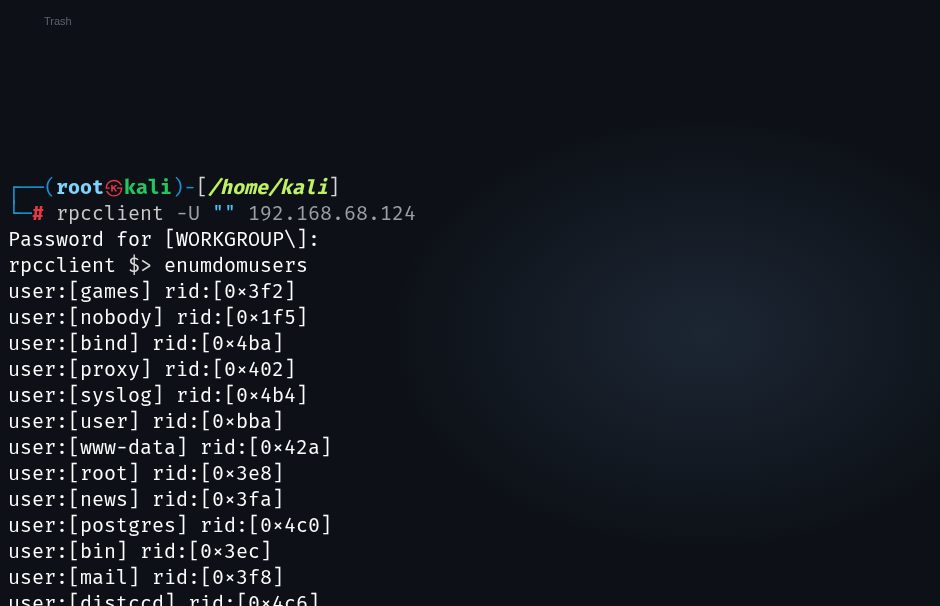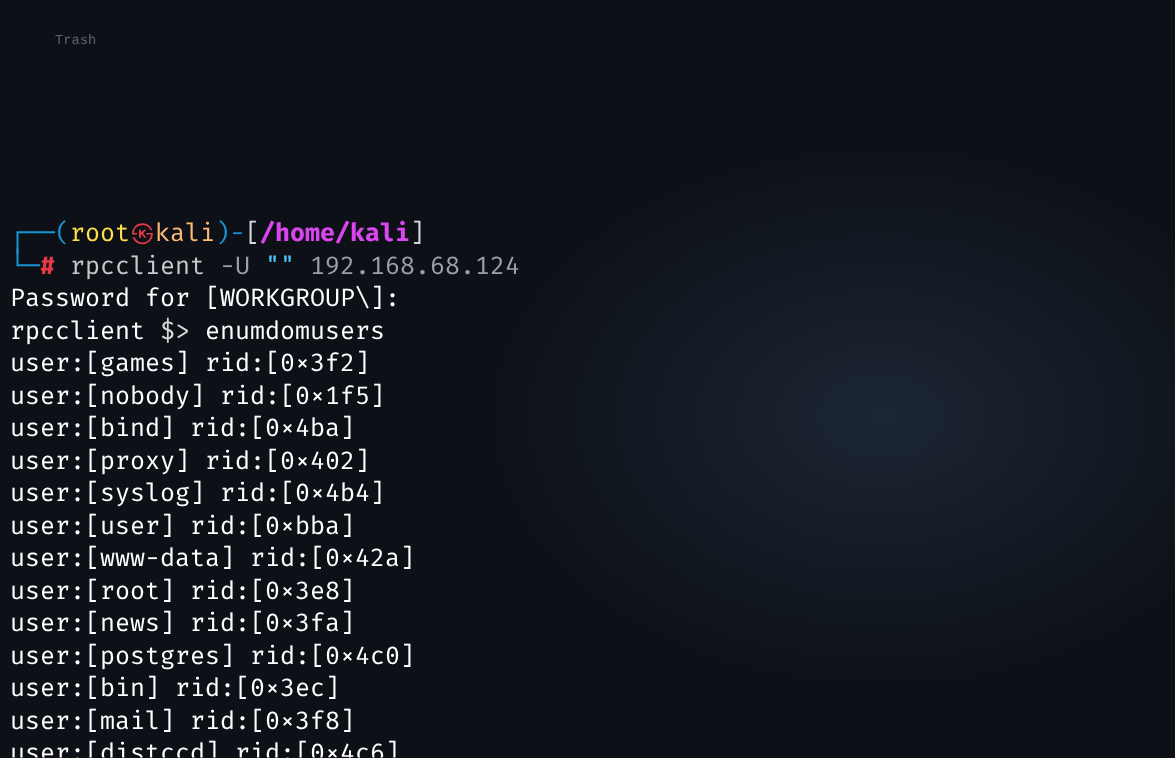"Trash" .desktop-label { font-family: Liberation Mono, monospace -> Liberation Sans, sans-serif; top: 20px -> 8px }
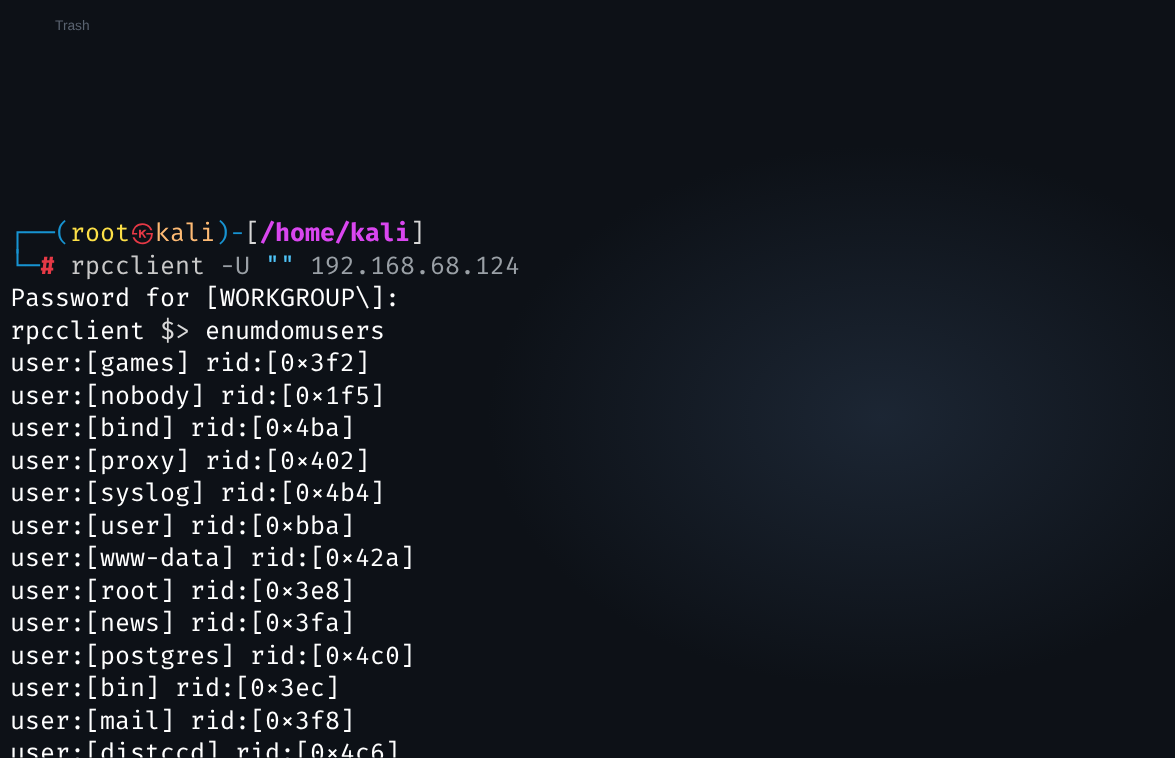"root" .root { color: #fde047 -> #7dd3fc; font-weight: normal -> bold }
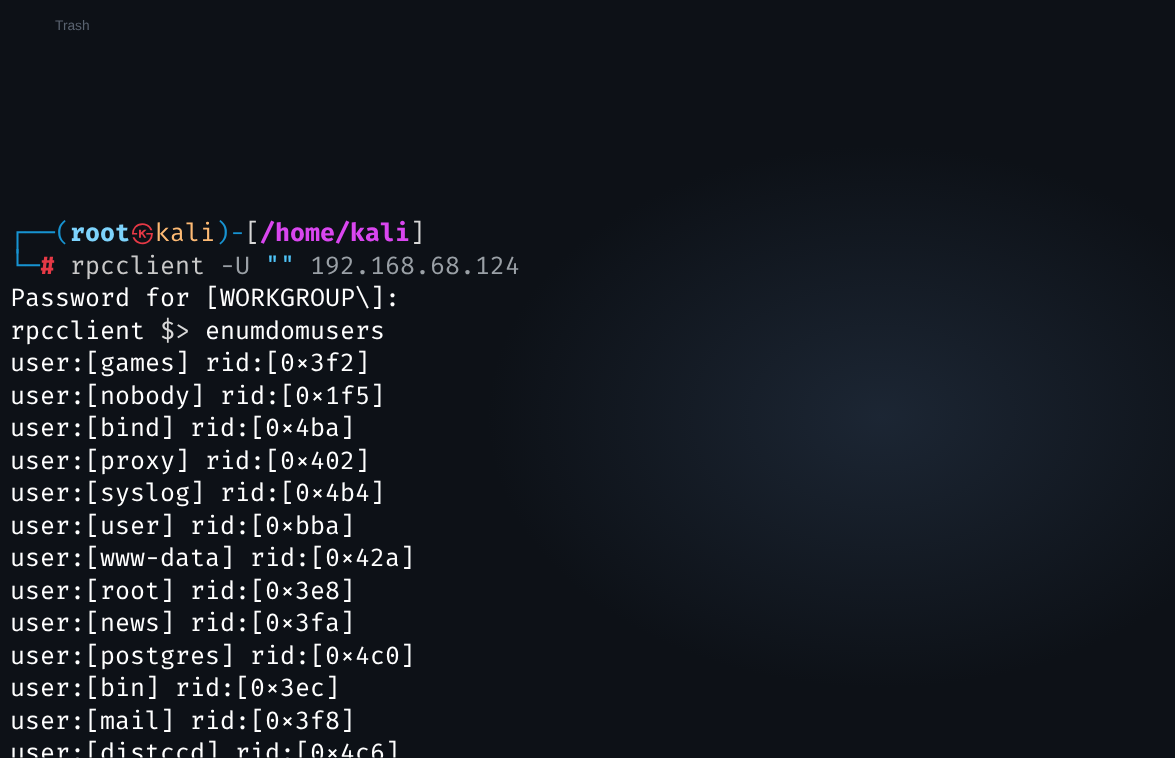"kali" .host { color: #fdba74 -> #22c55e; font-weight: normal -> bold }
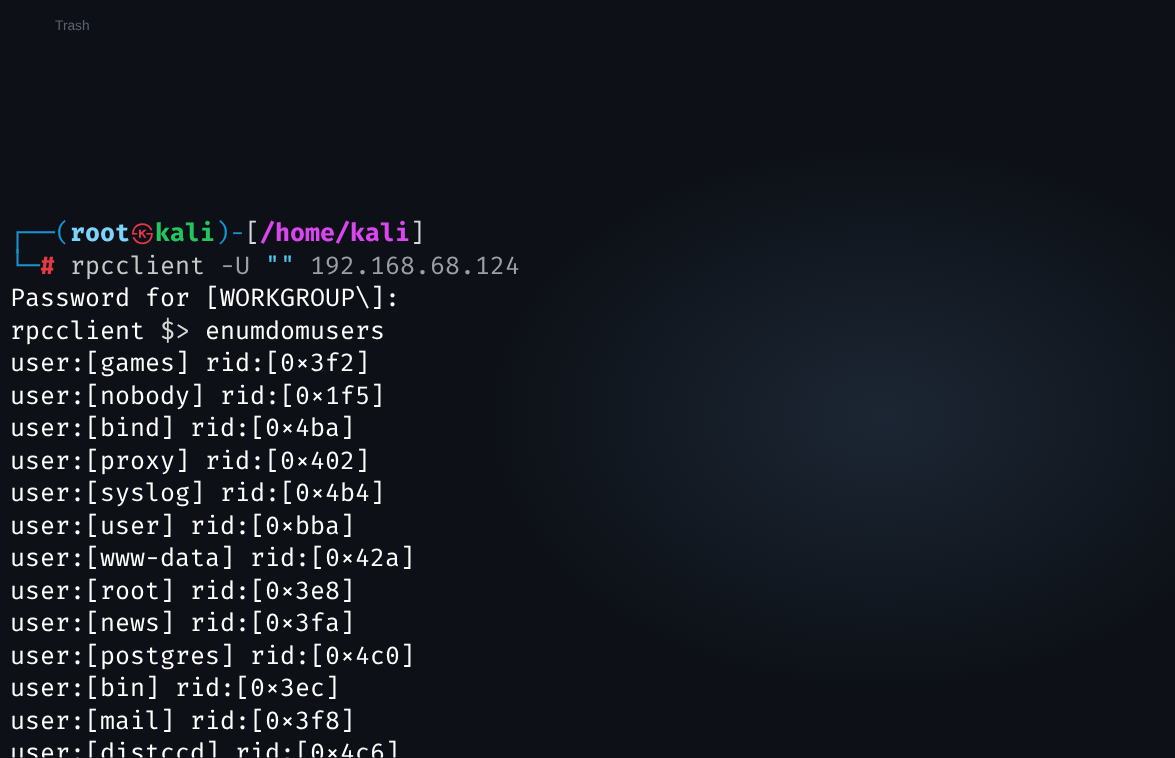"/home/kali" .path { color: #d946ef -> #bef264; font-style: none -> italic }
